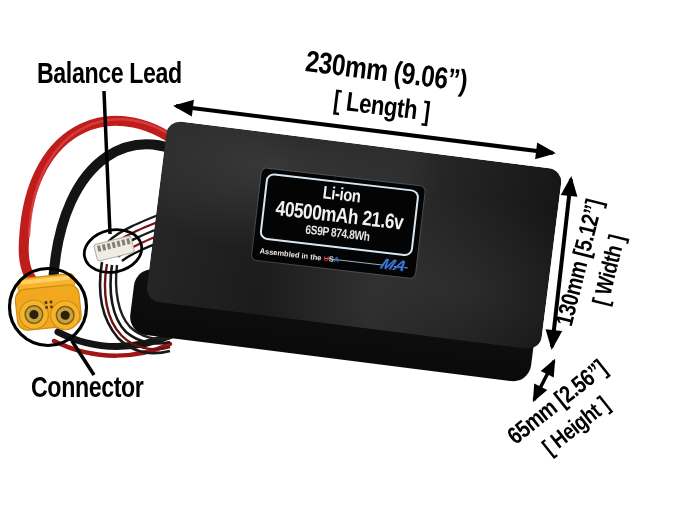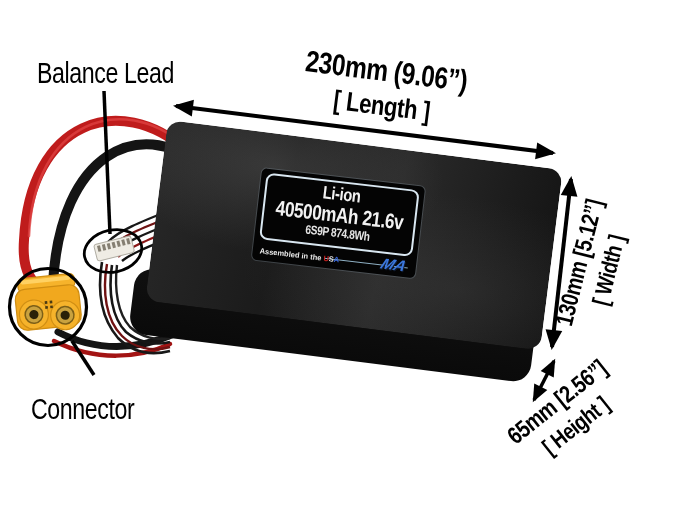"Balance Lead" .ann { font-weight: normal -> bold }
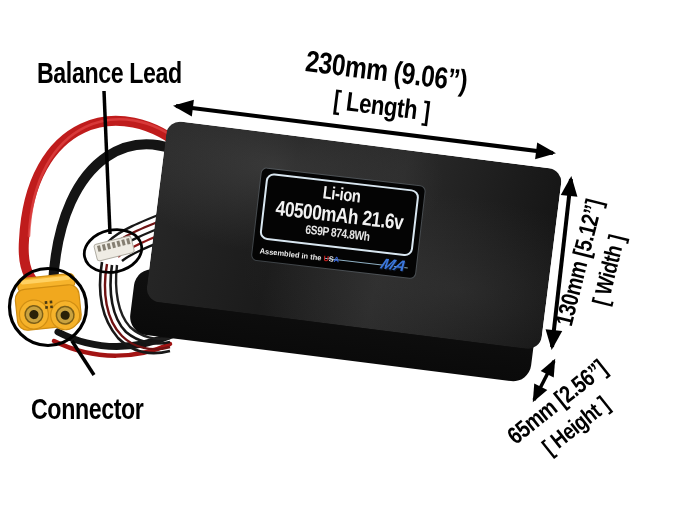"Connector" div.abs { top: 394px -> 372px }
